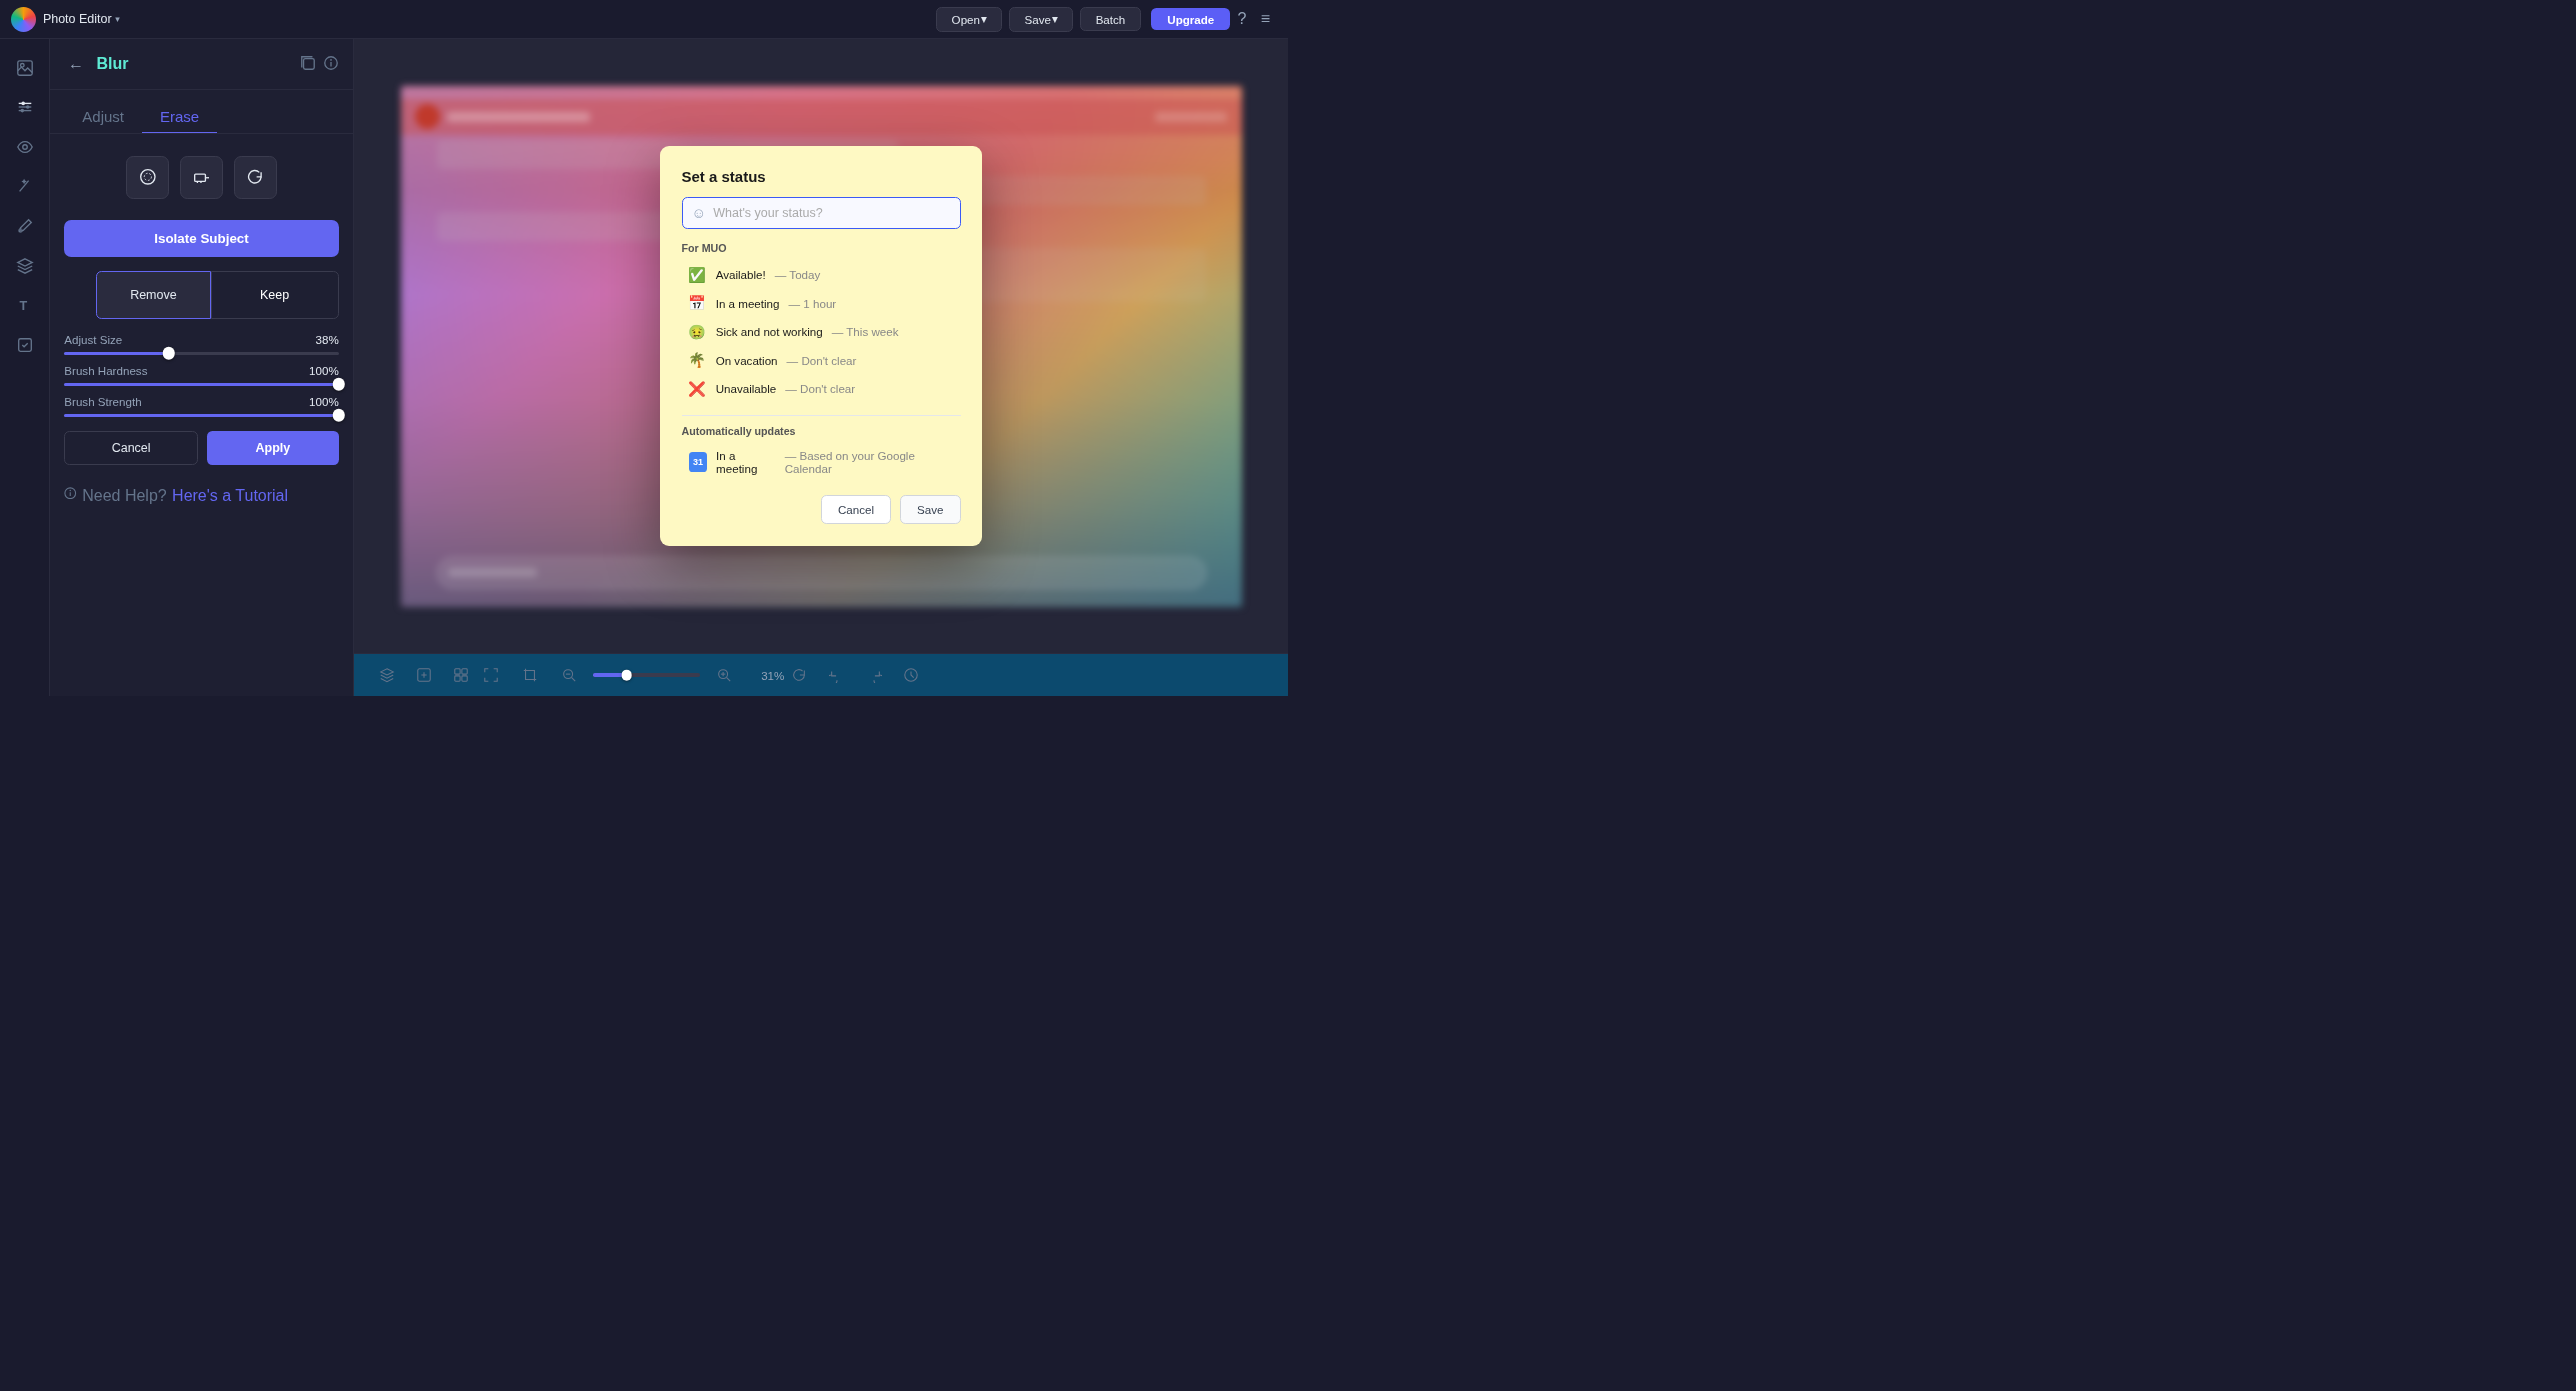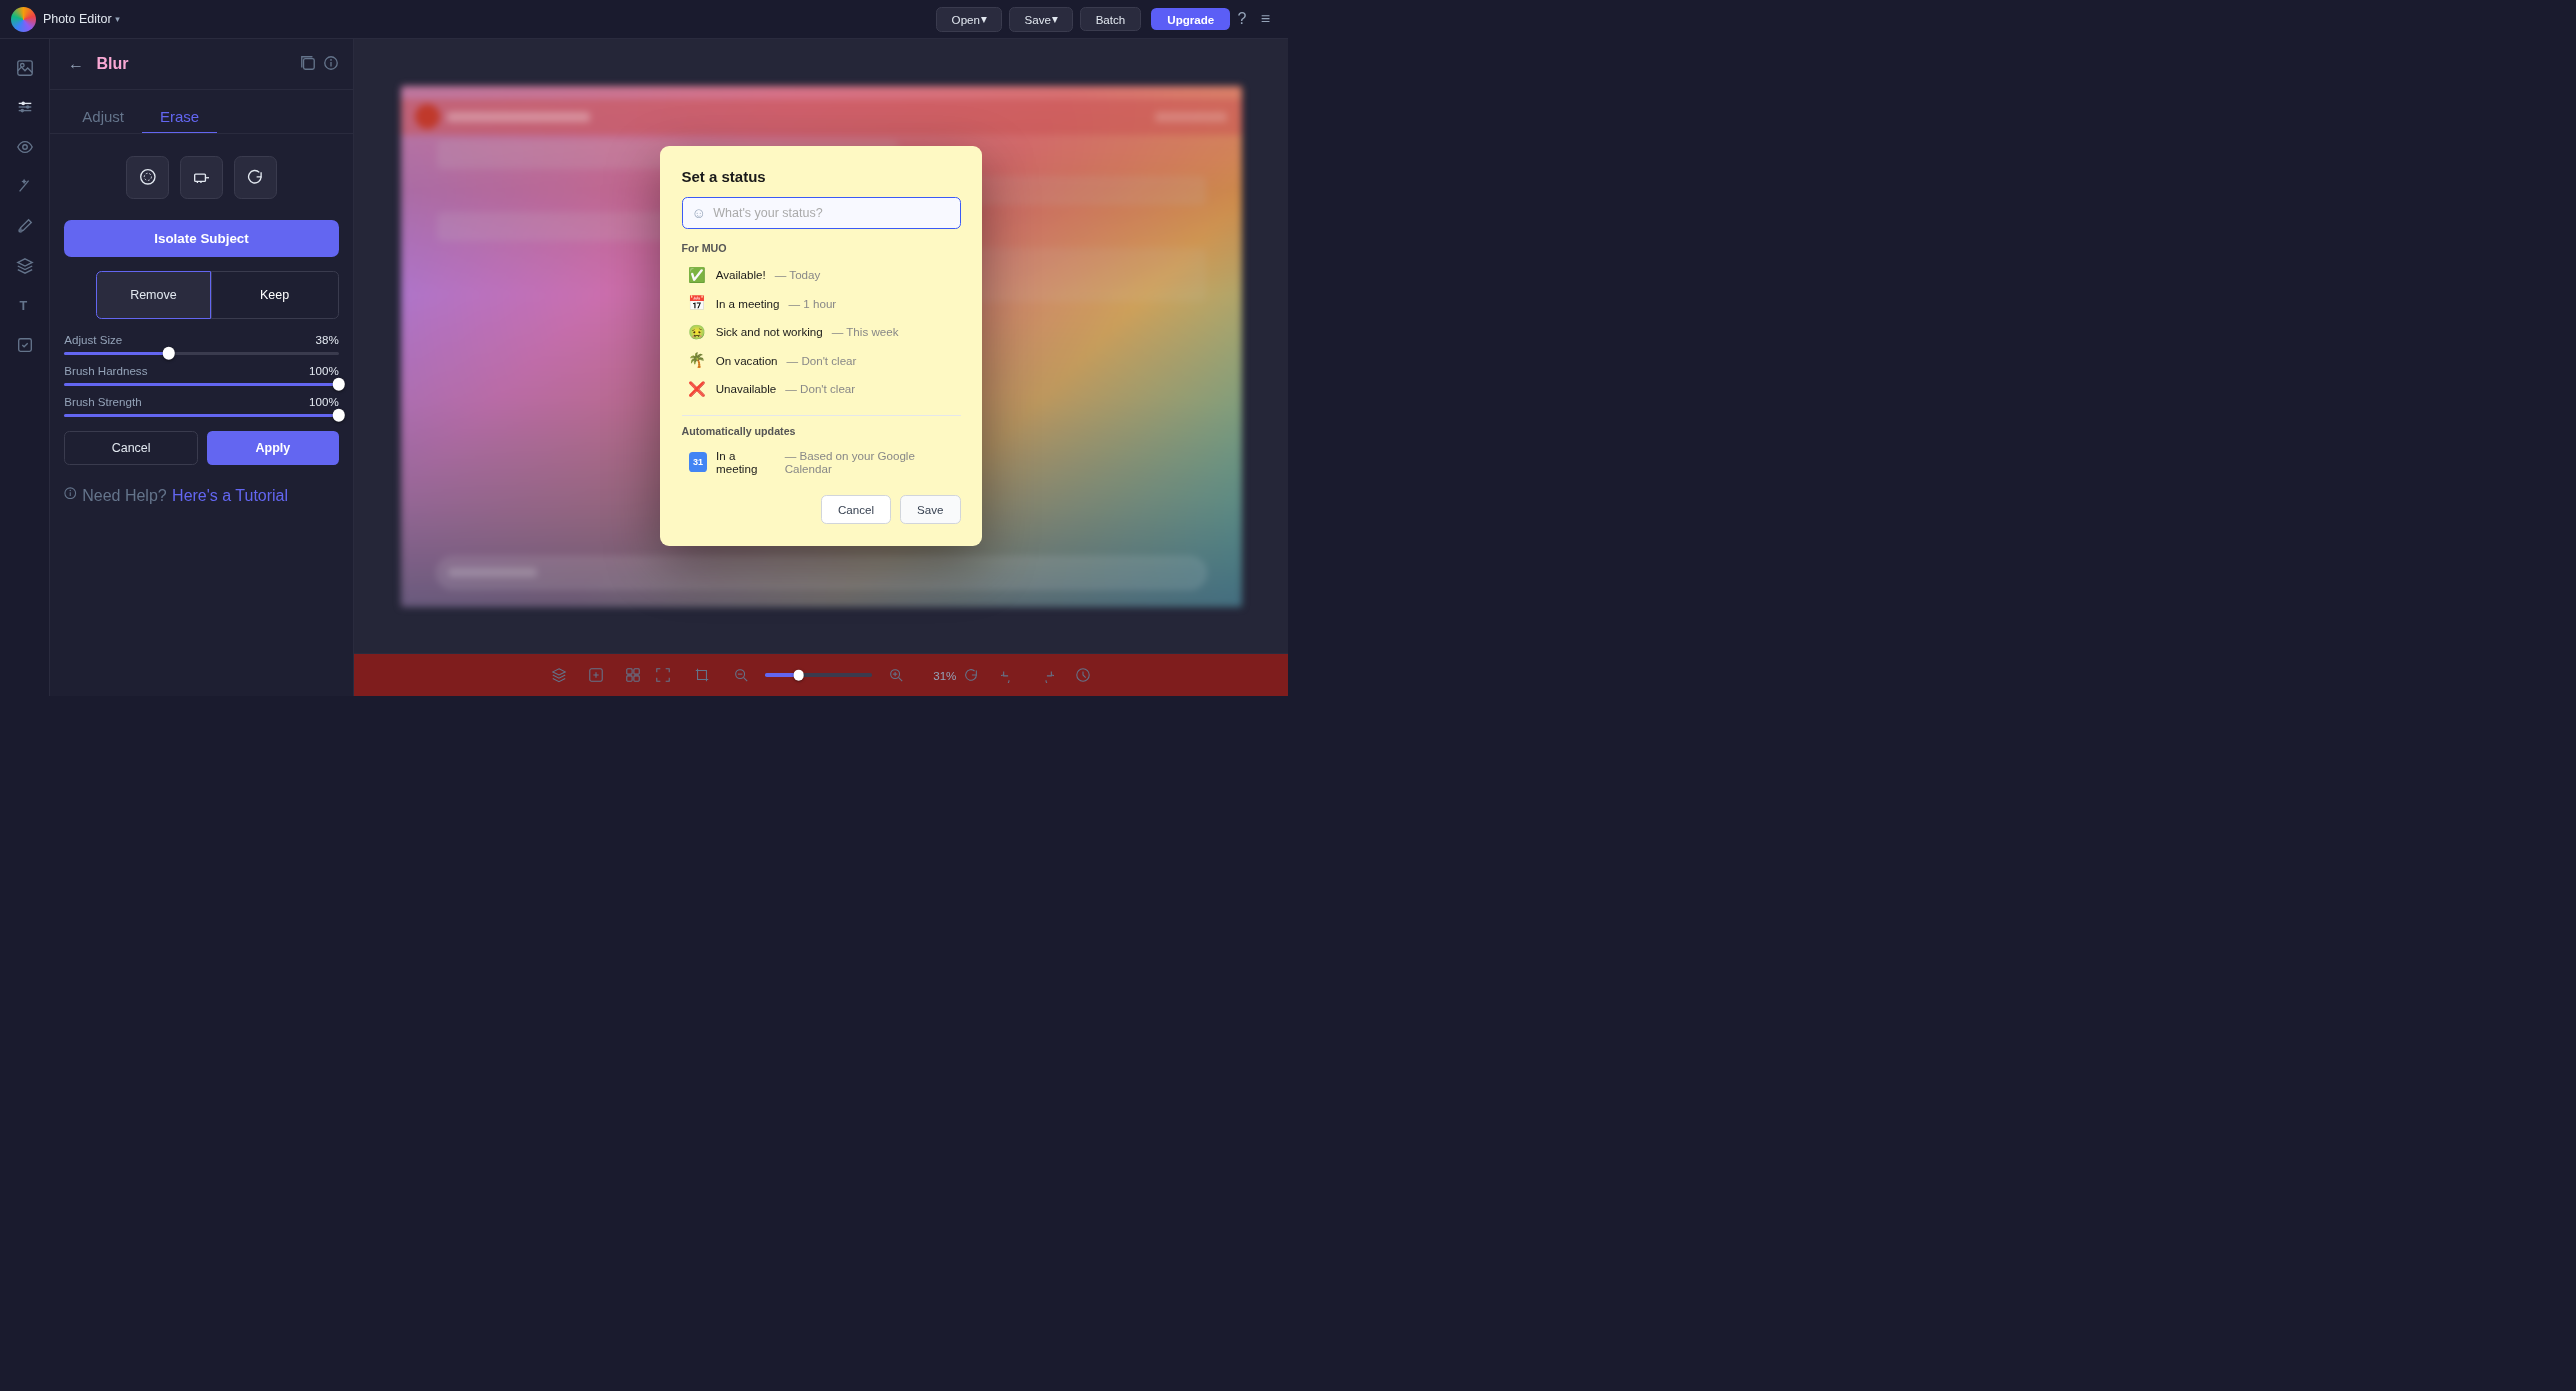"Blur" .tool-panel-title { color: #f9a8d4 -> #5eead4 }
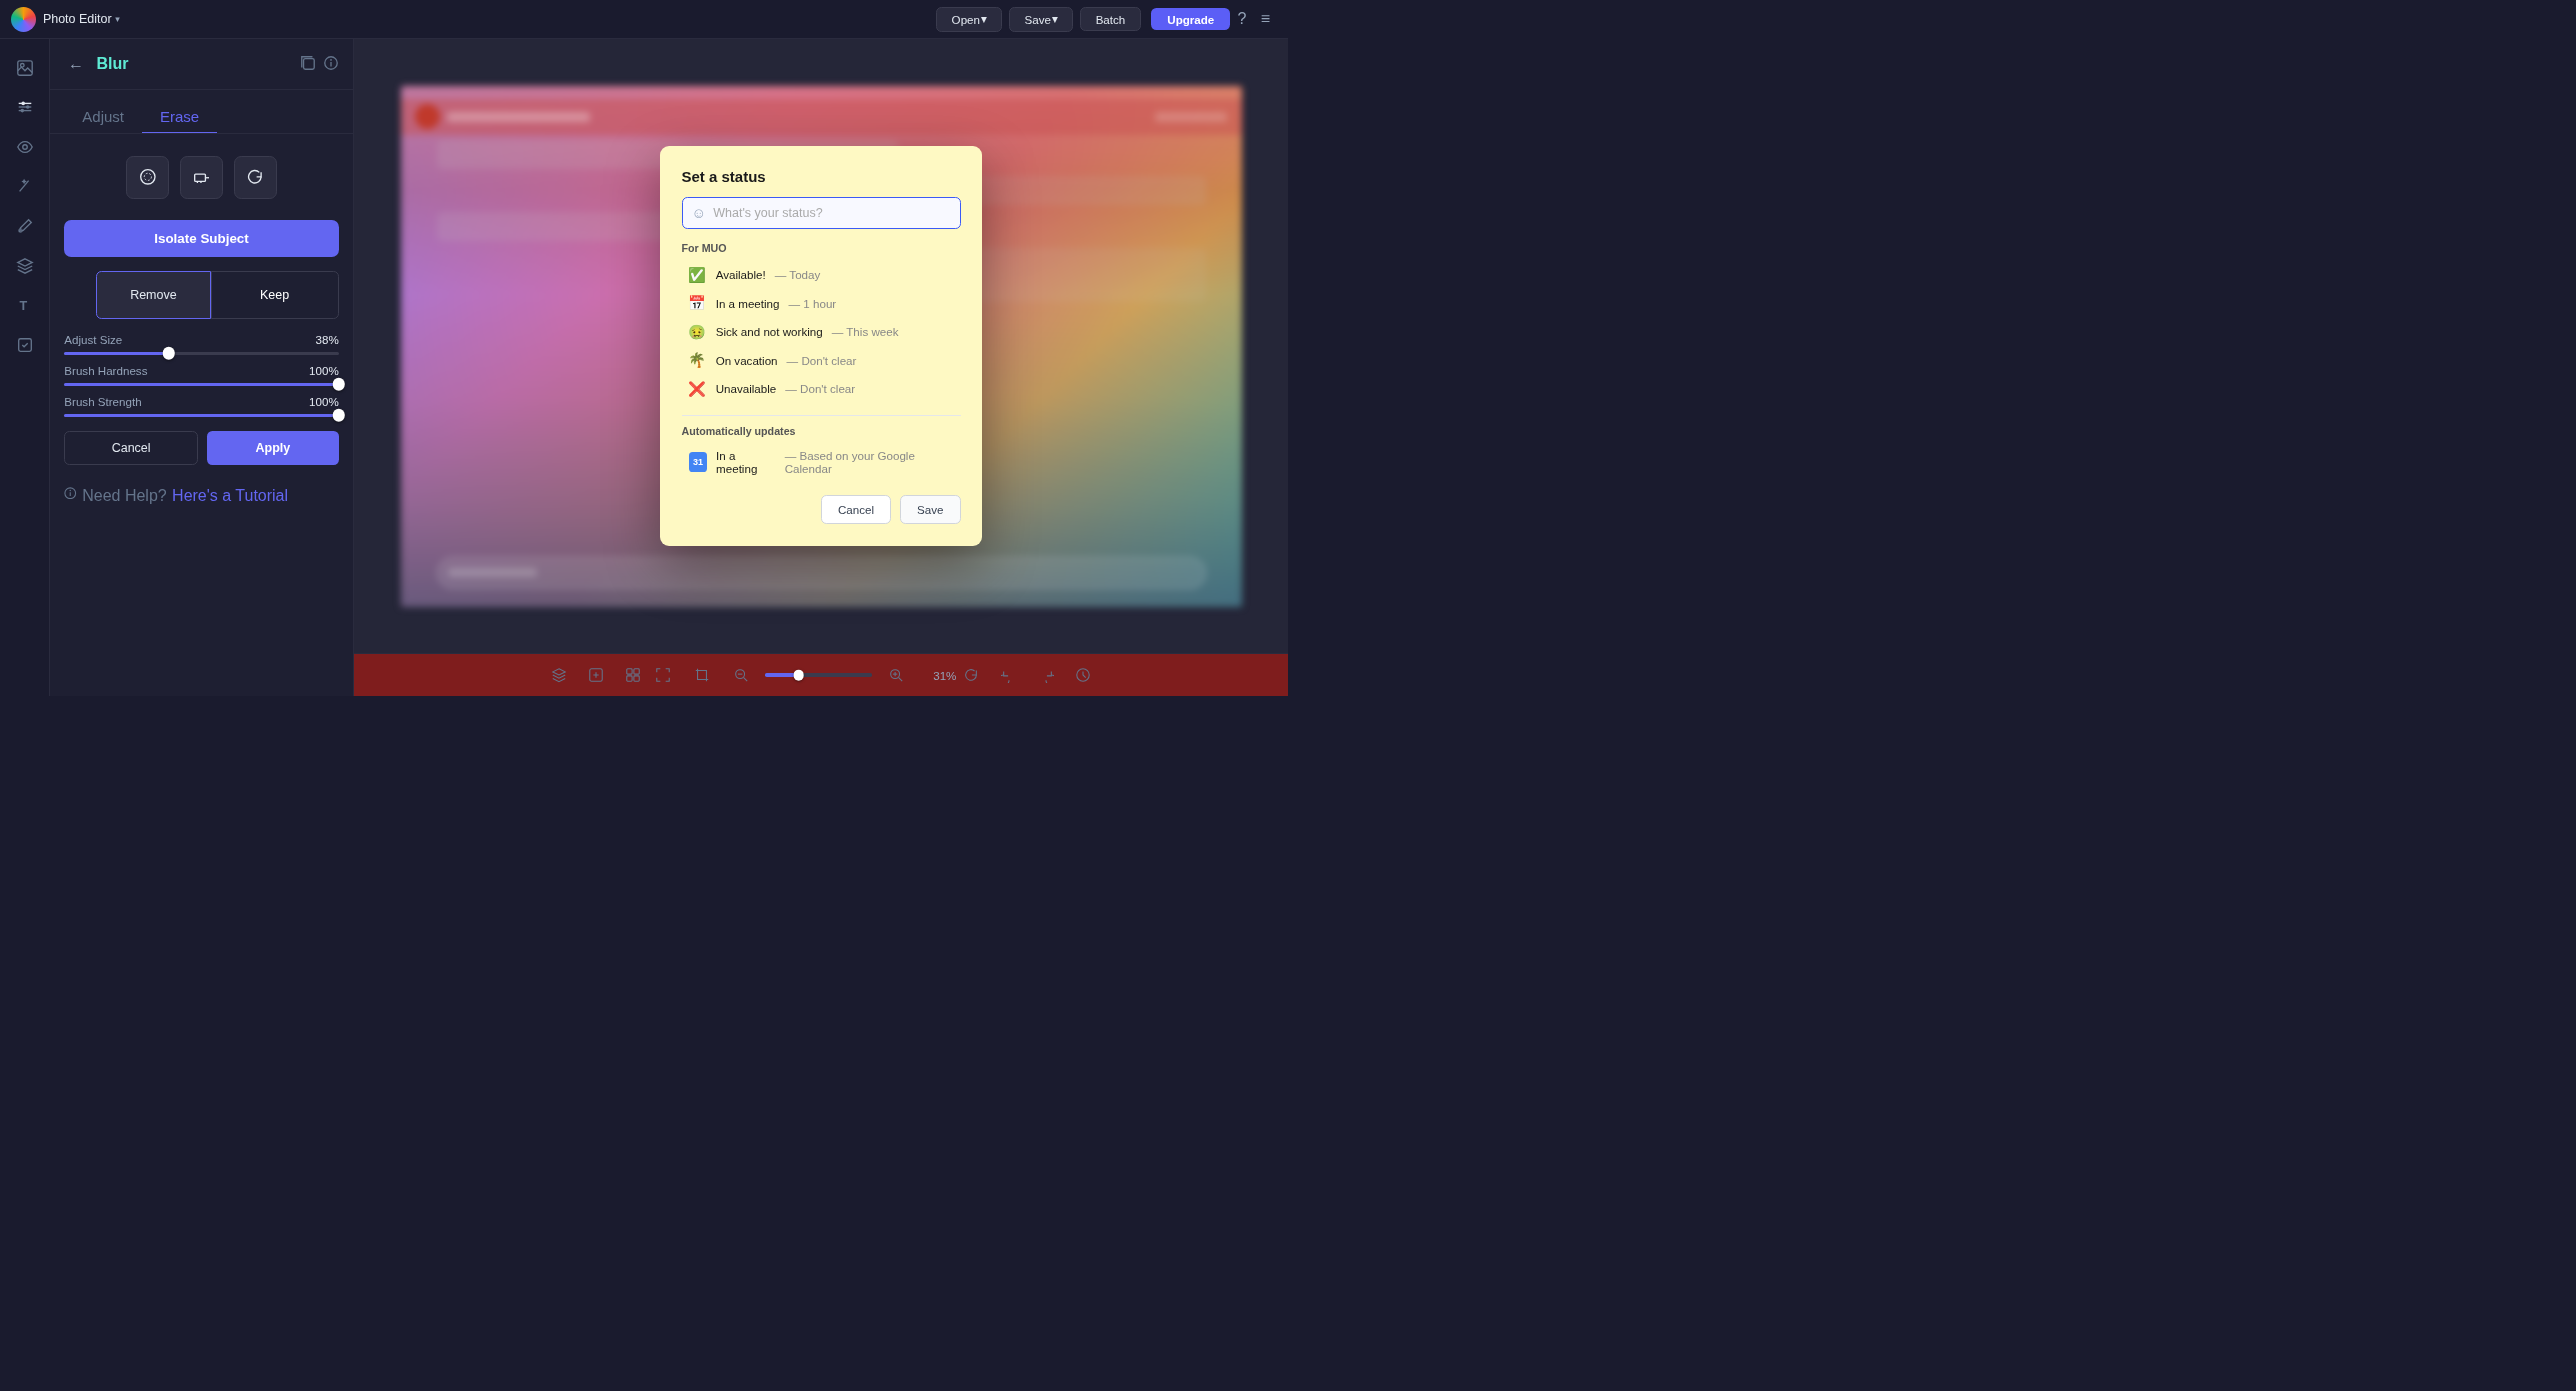"31%" .bottom-toolbar { background: #7f1d1d -> #0c4a6e; justify-content: center -> flex-start }
